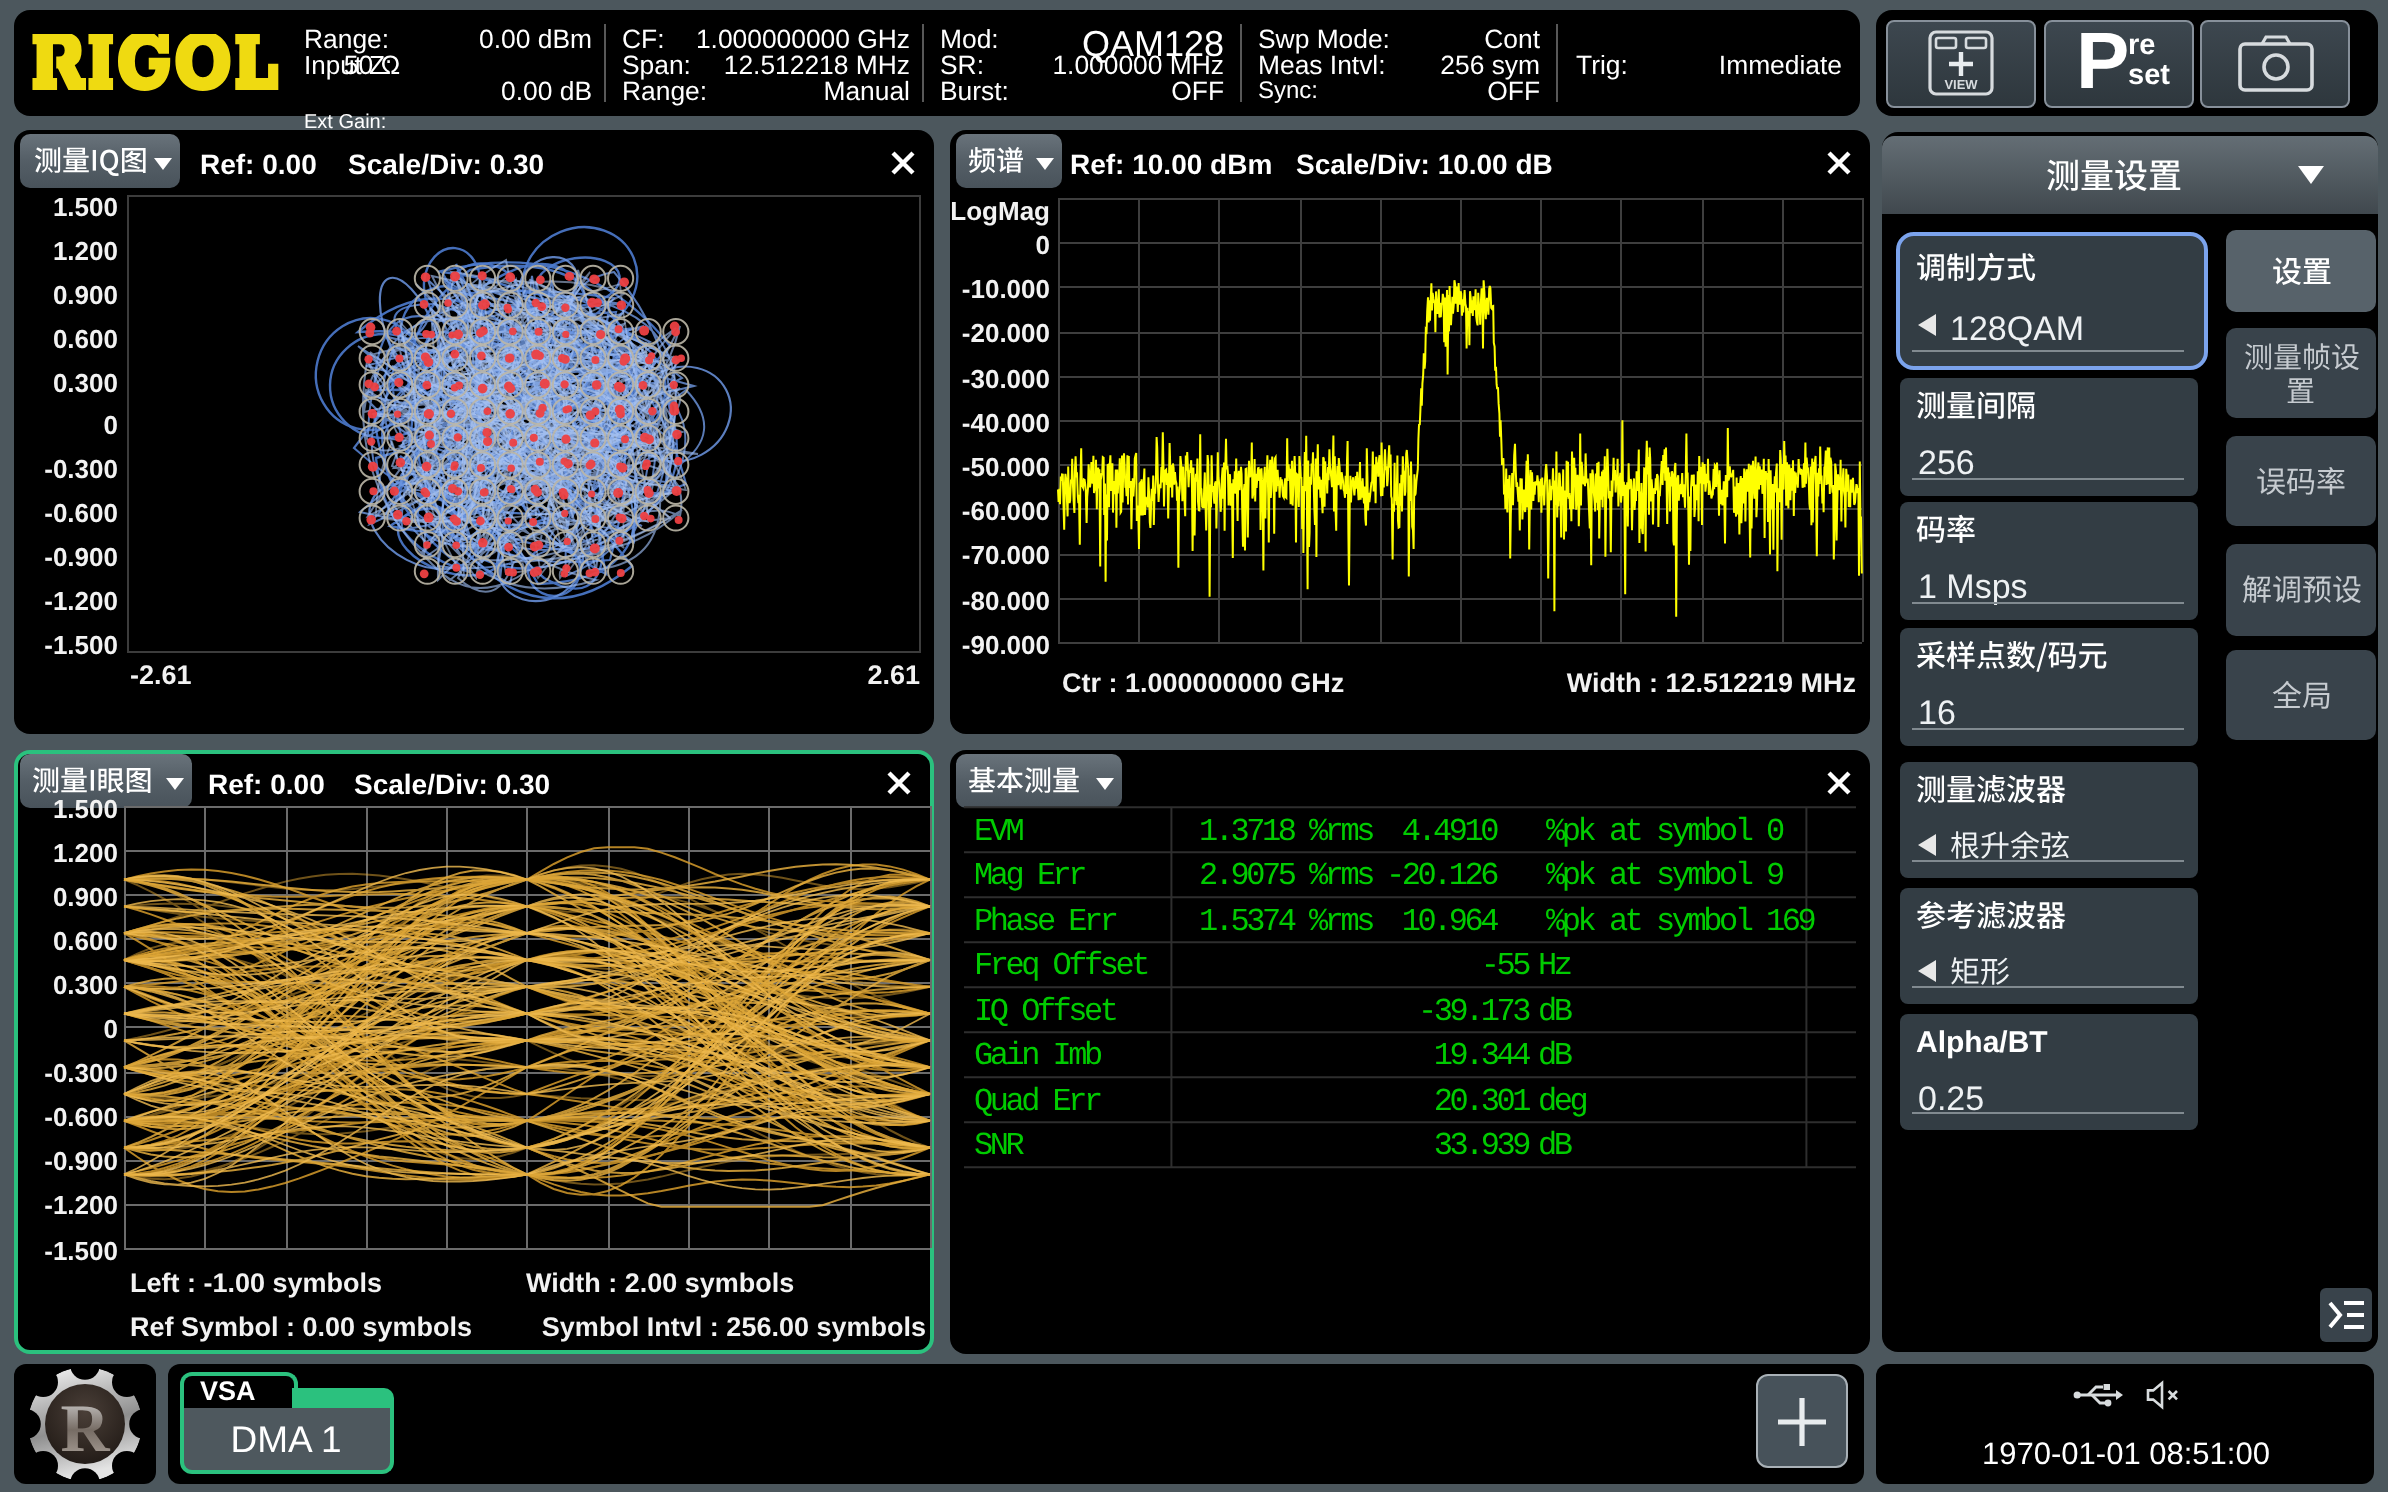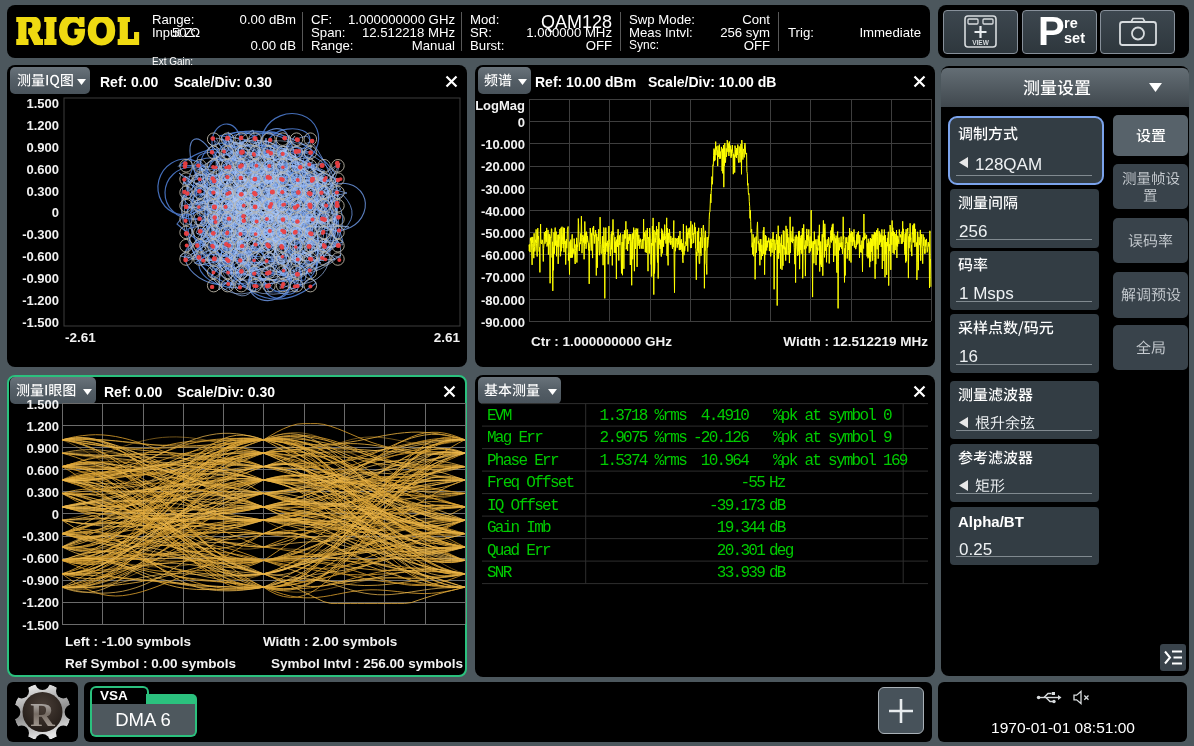"DMA 6" div.lbl { text: 6 -> 1 }
